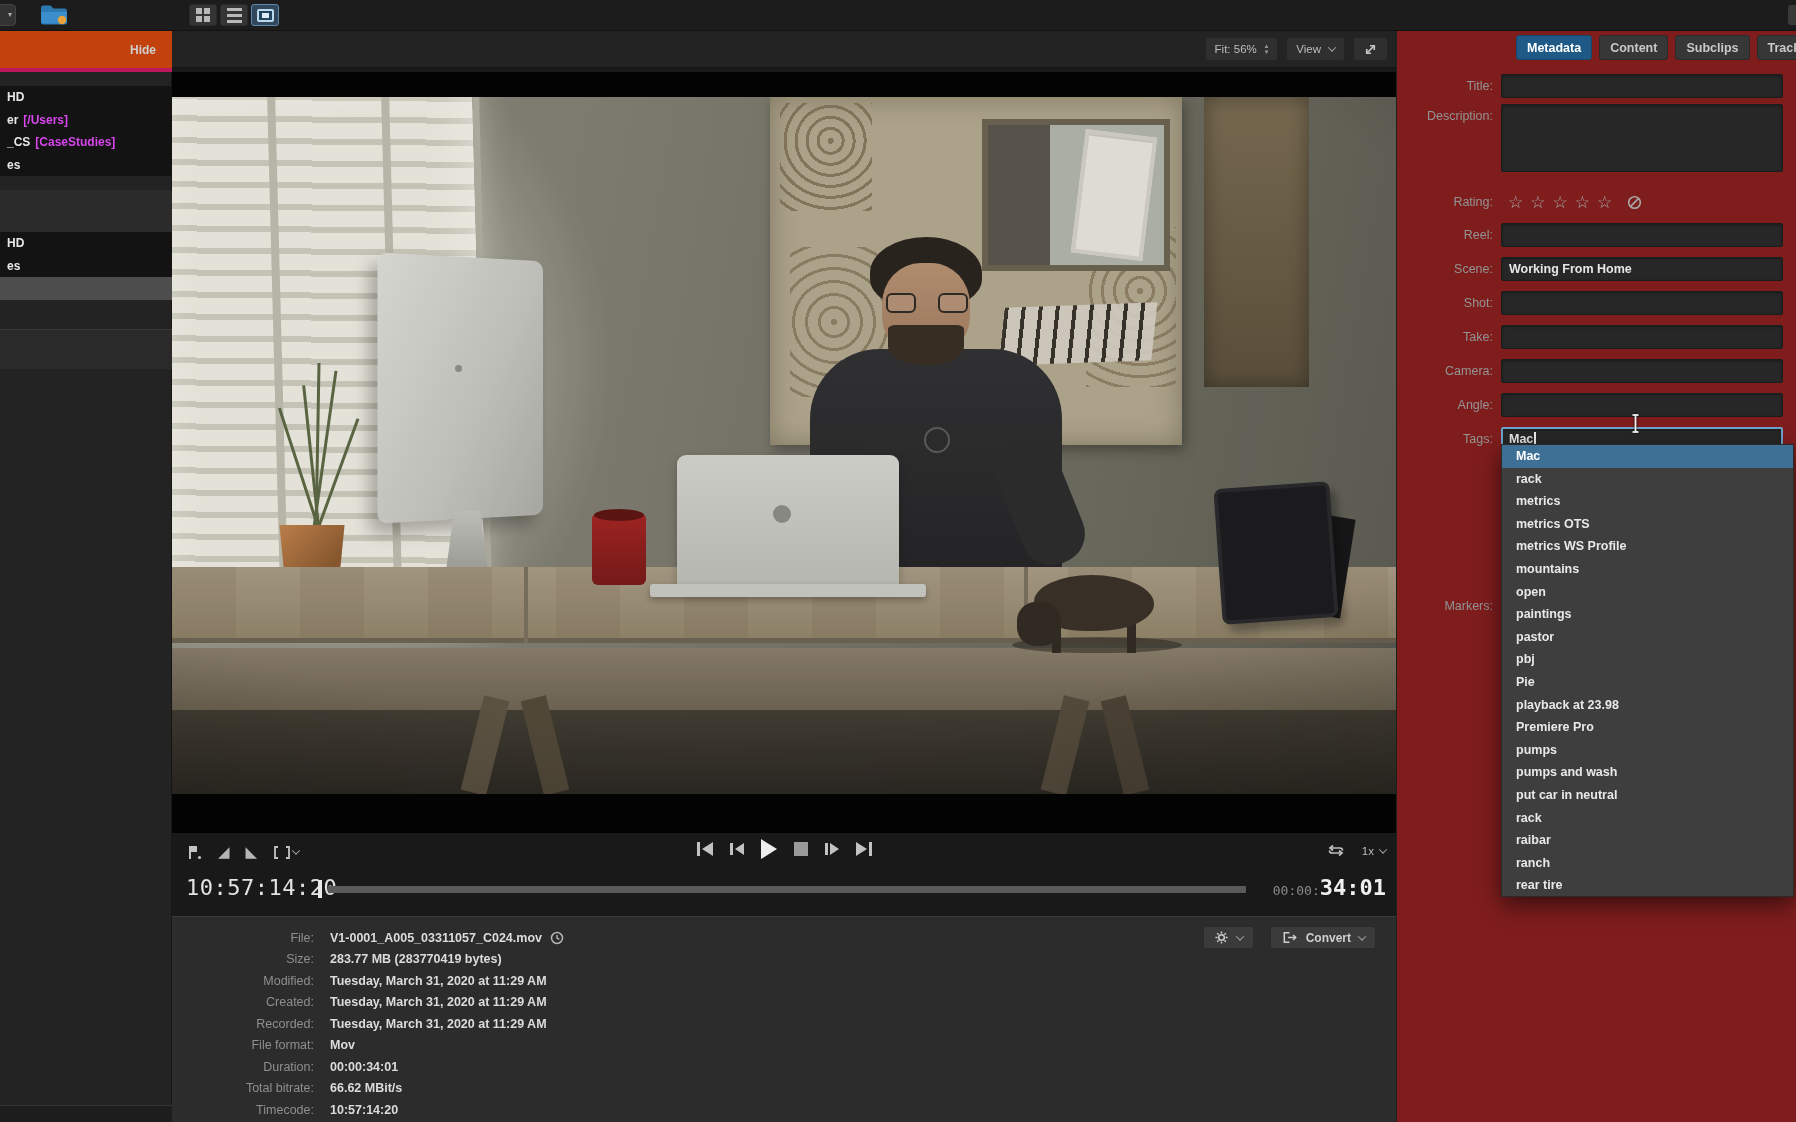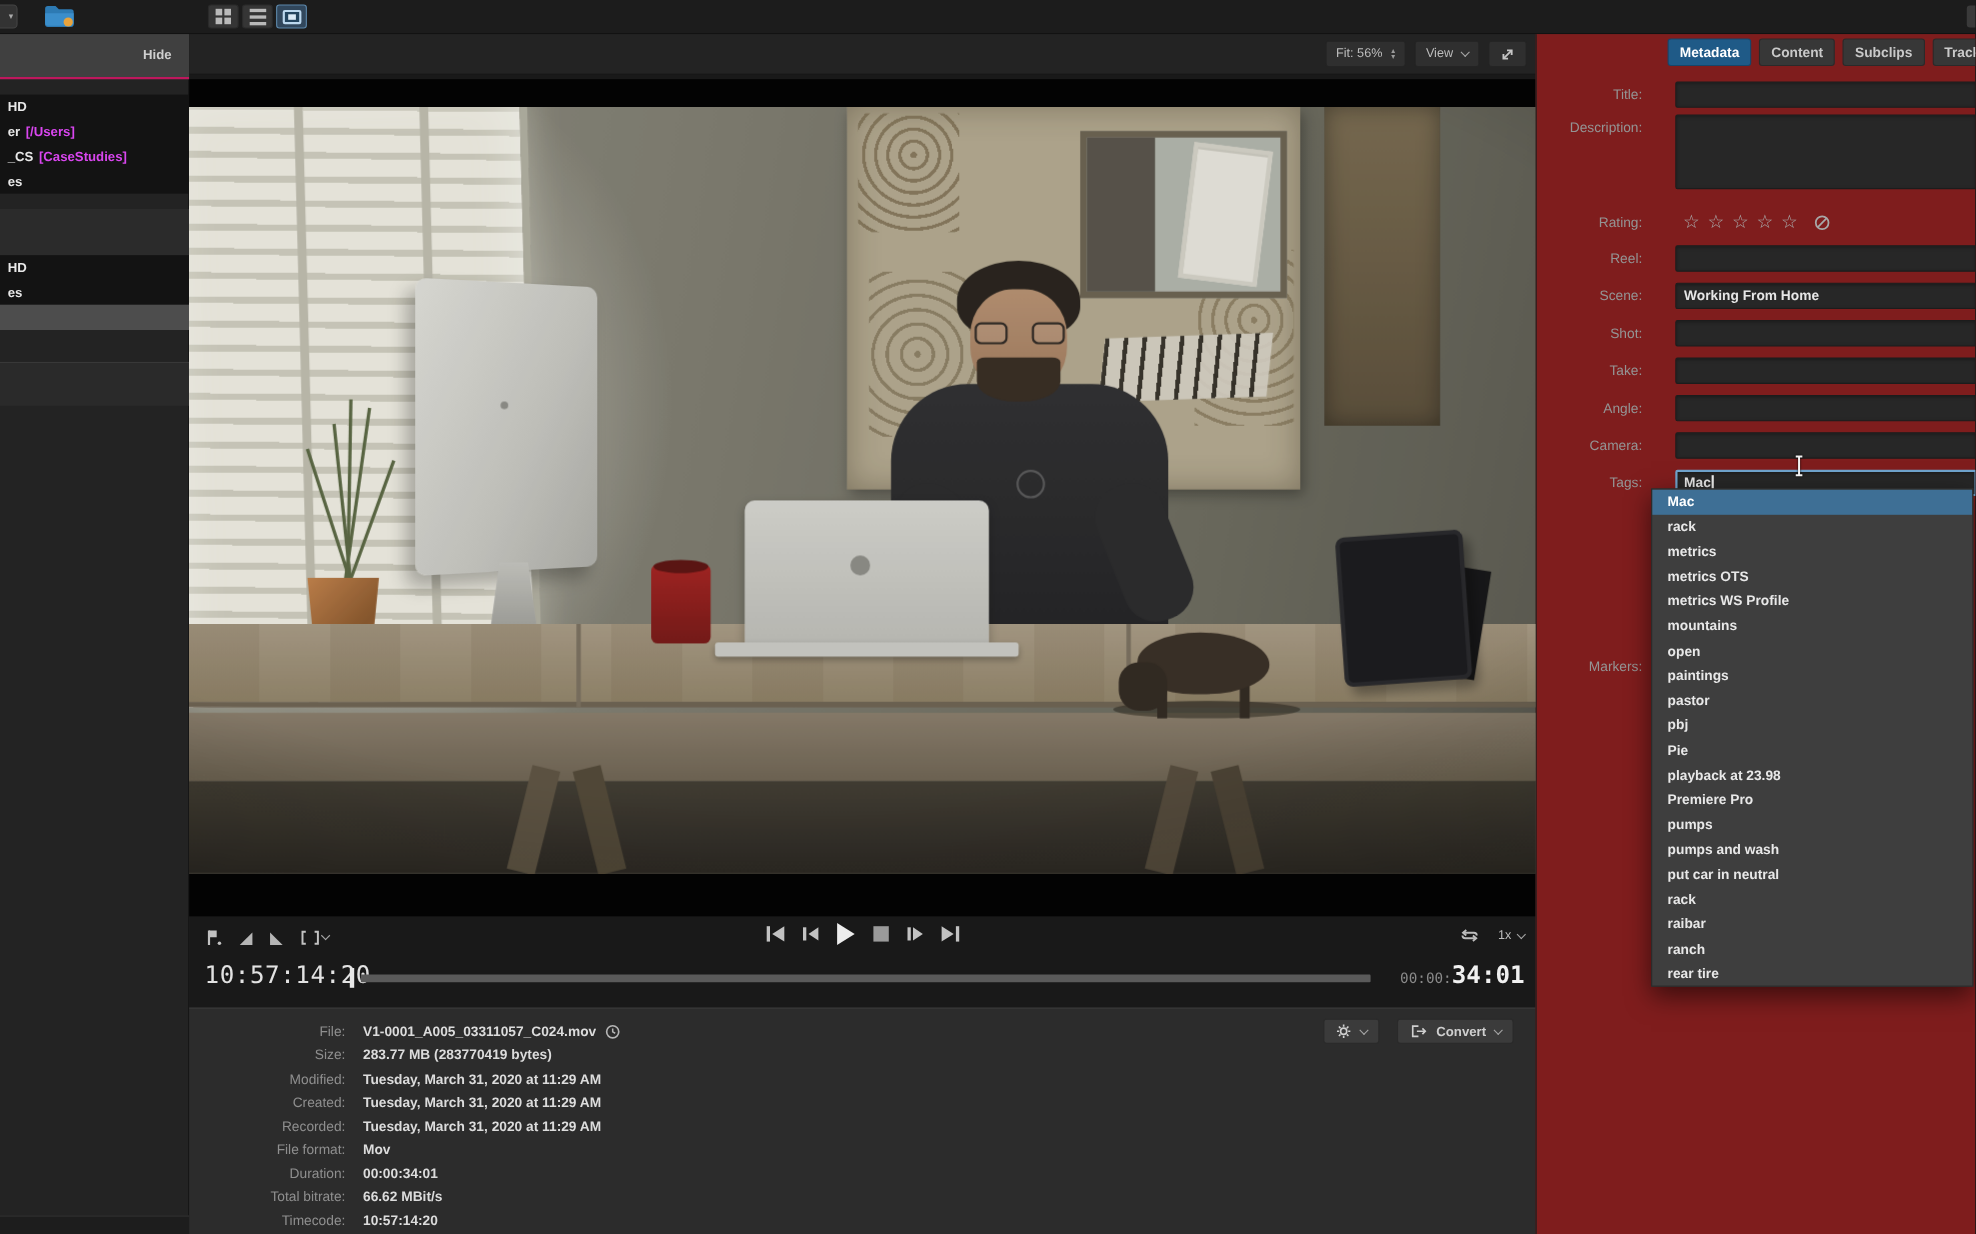"Hide" .sb-header { background: #404040 -> #c2410c; border-bottom: 2px solid #be185d -> 4px solid #be185d }
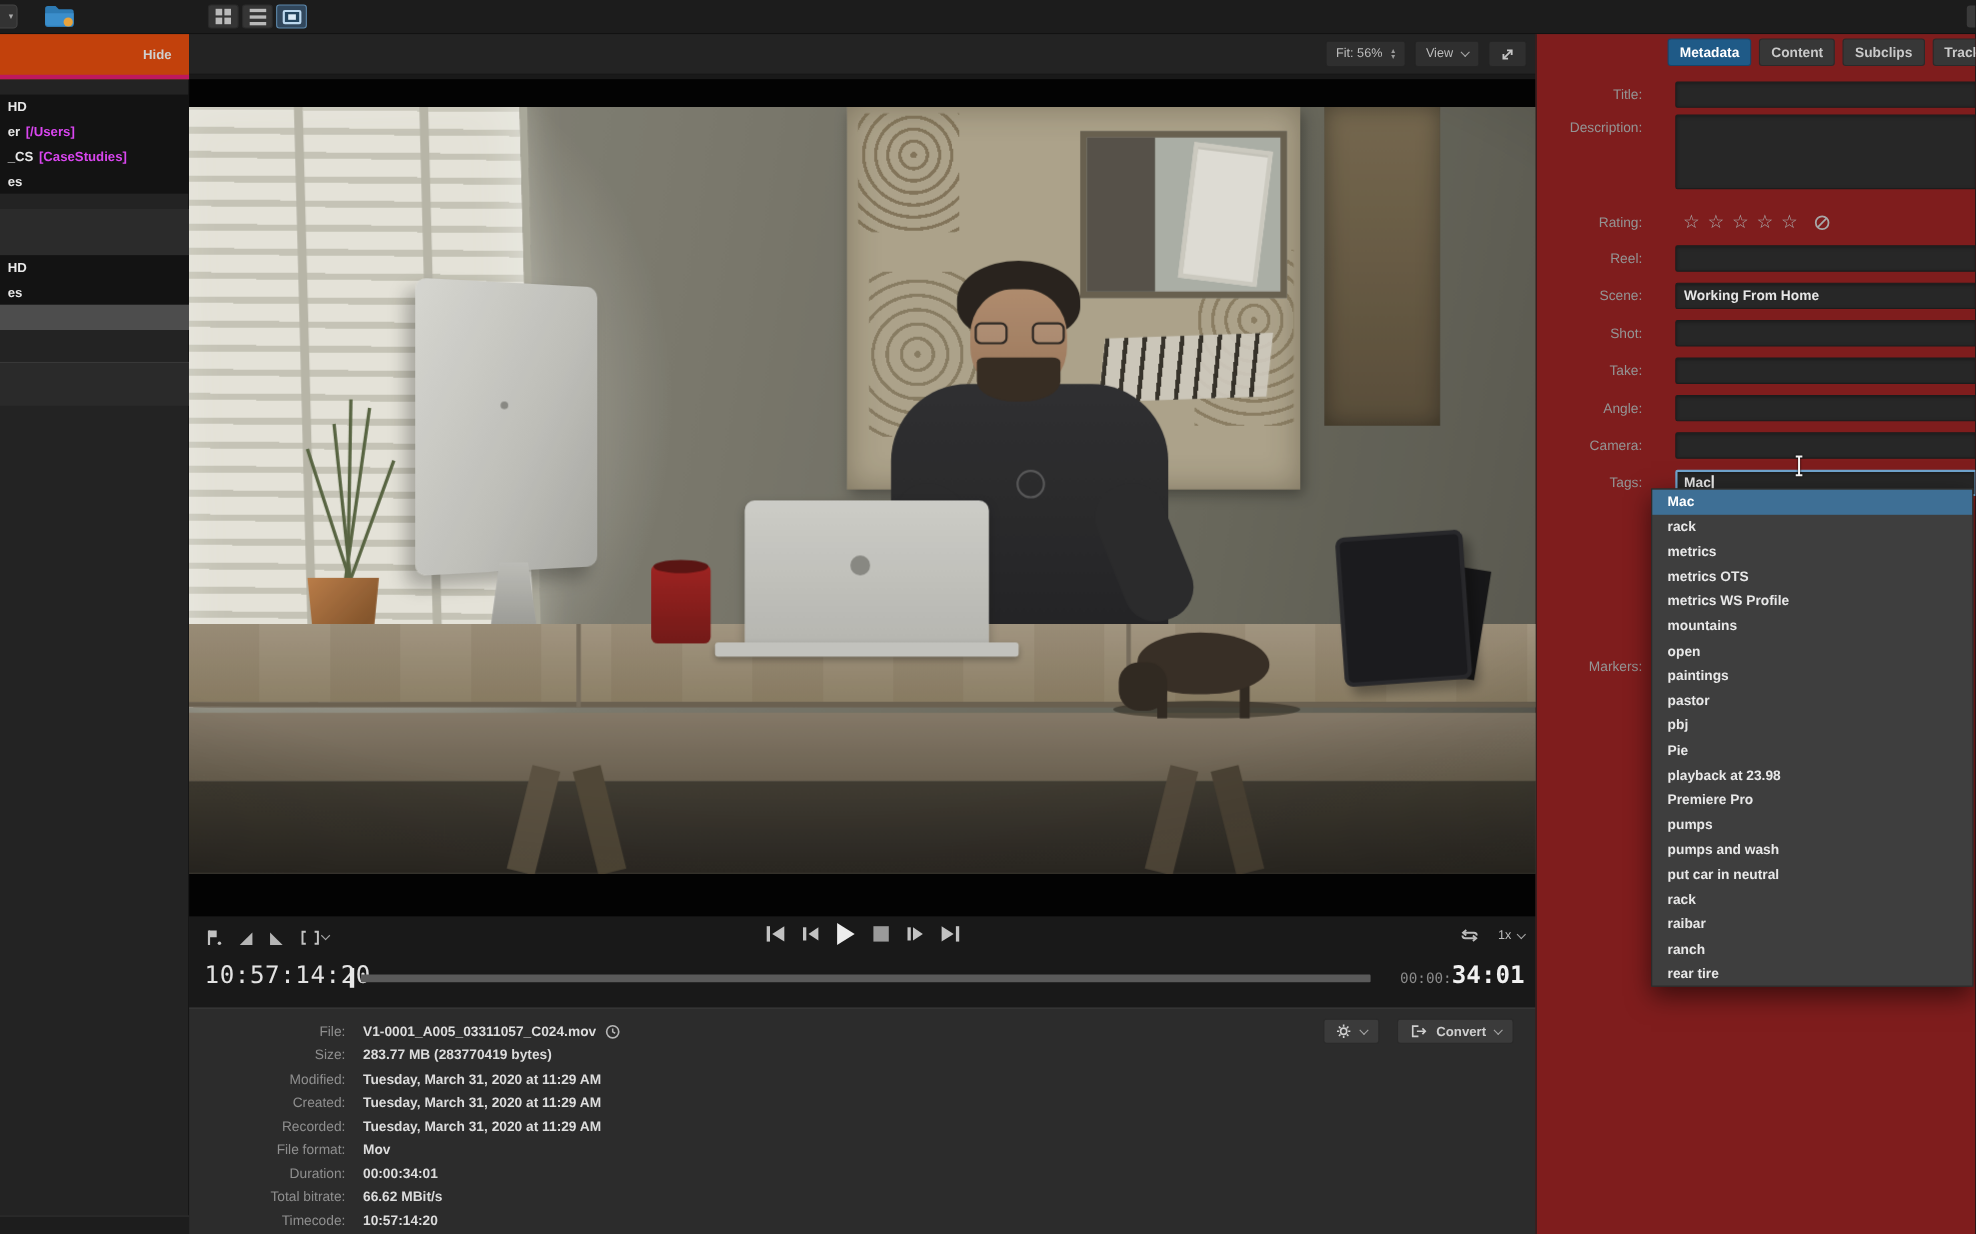"Title:" .rp-row { gap: 22px -> none }
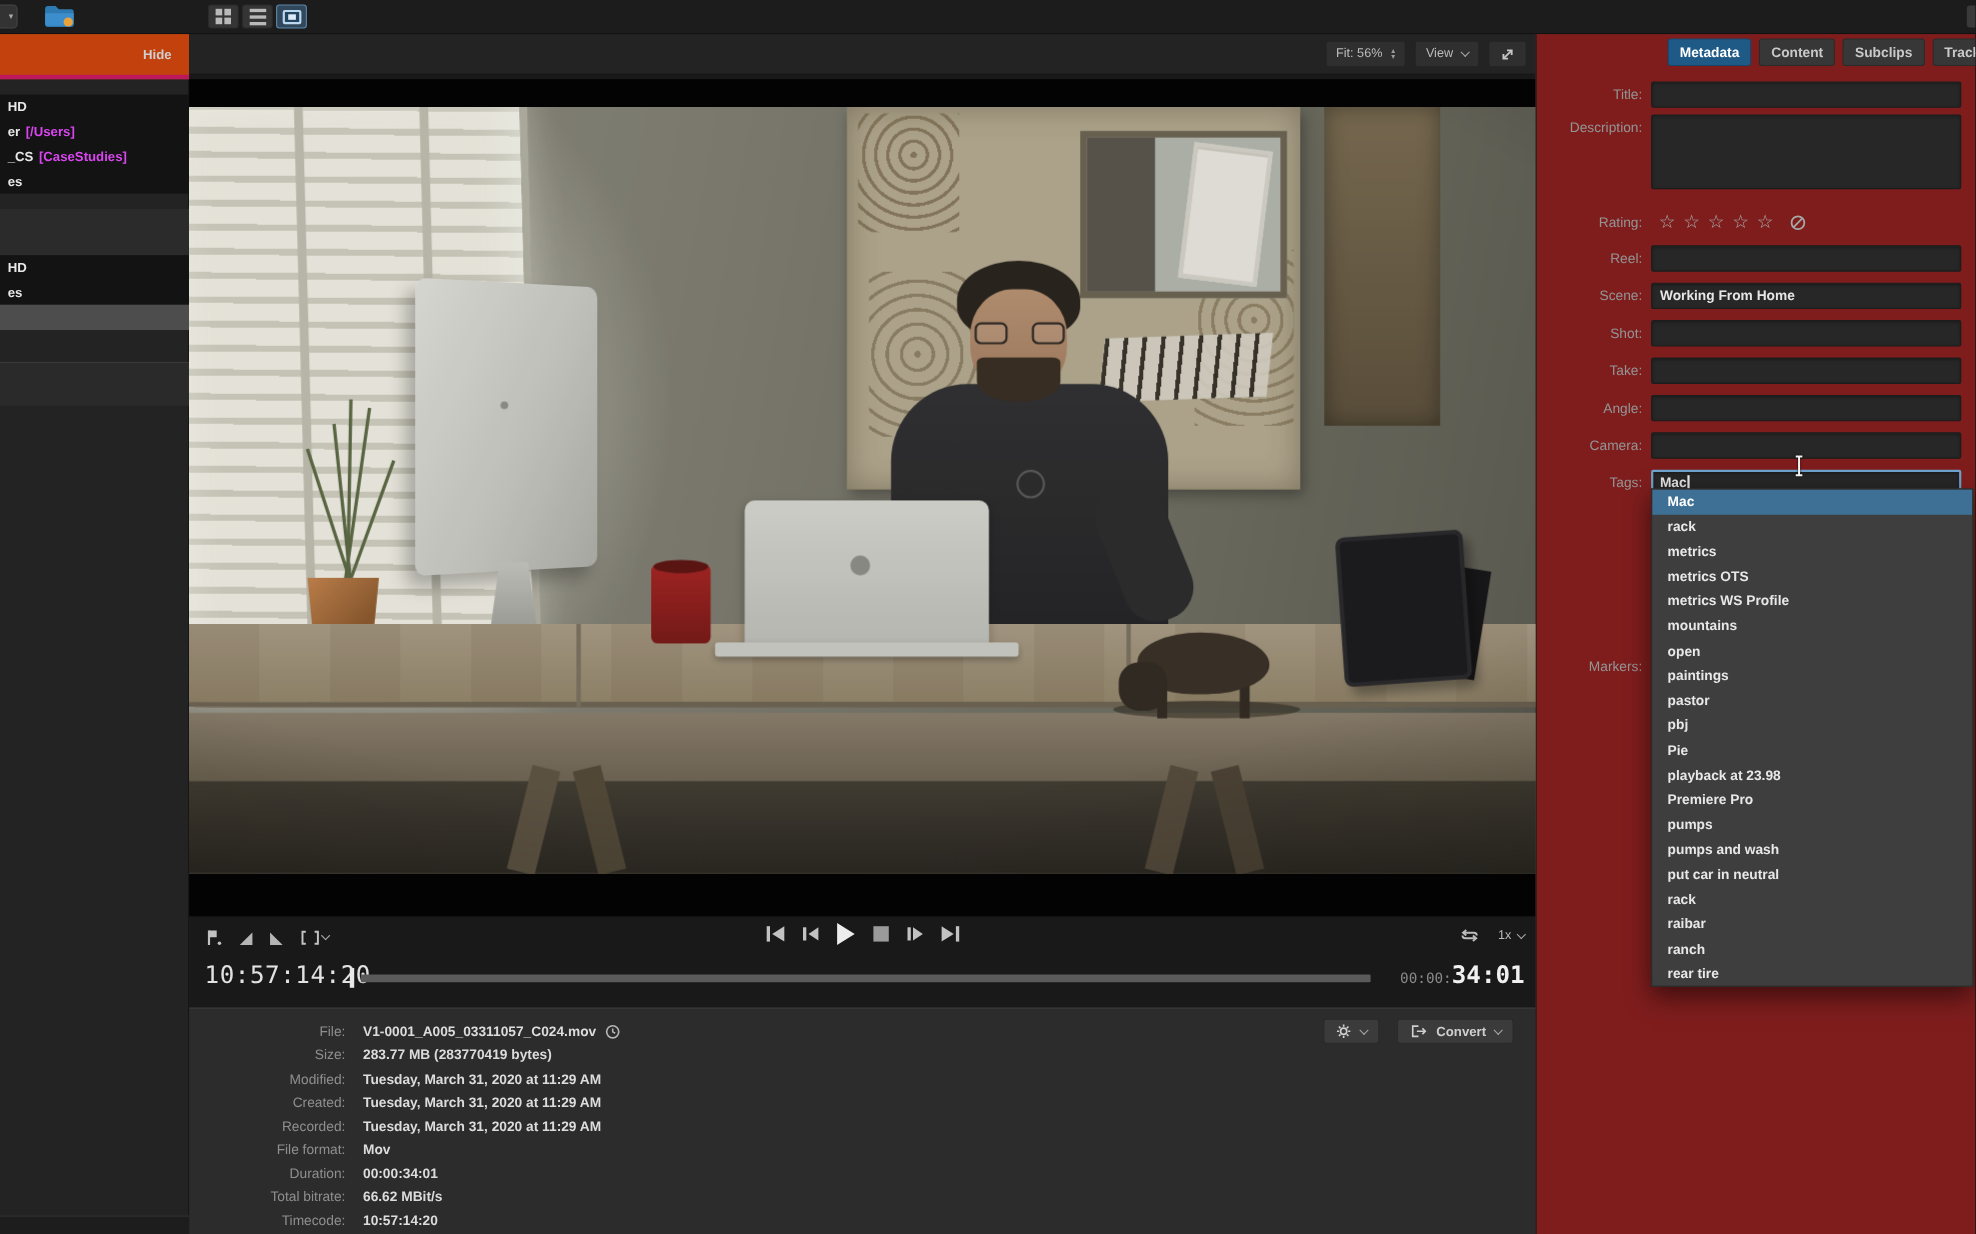"Angle:" div.rp-row { order: before "Camera:" -> after "Camera:" }
